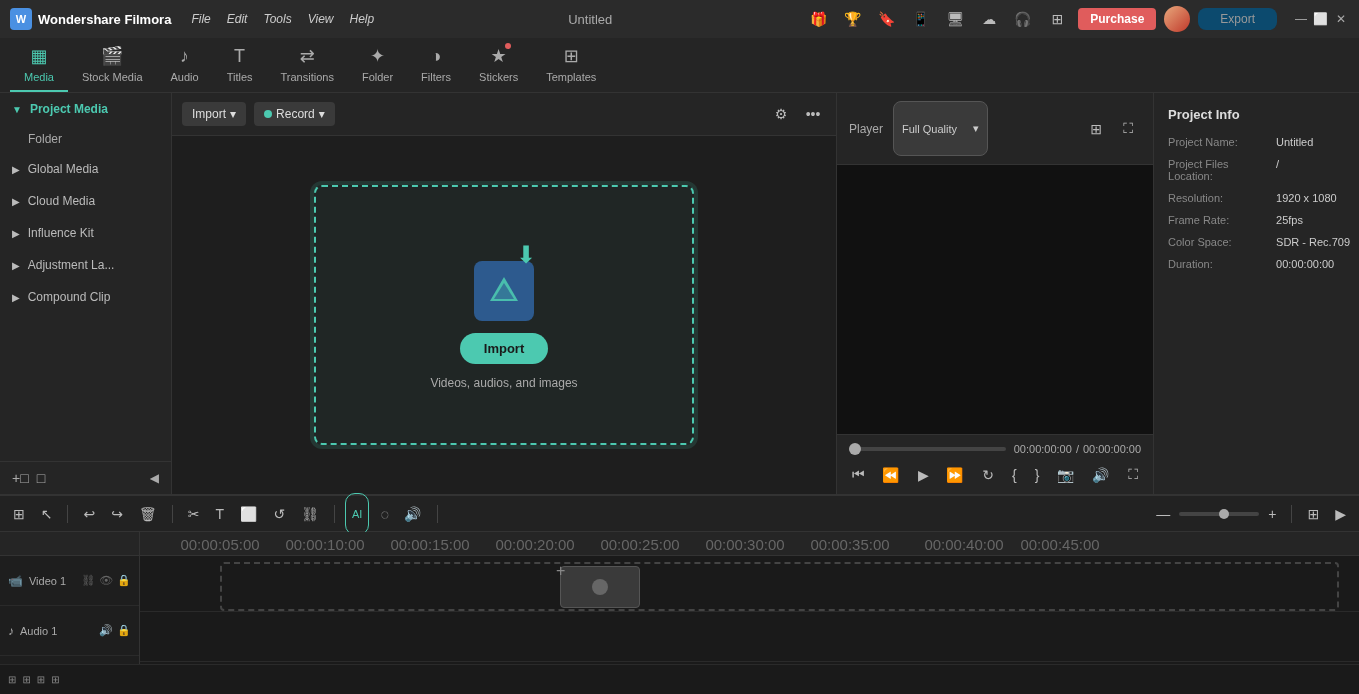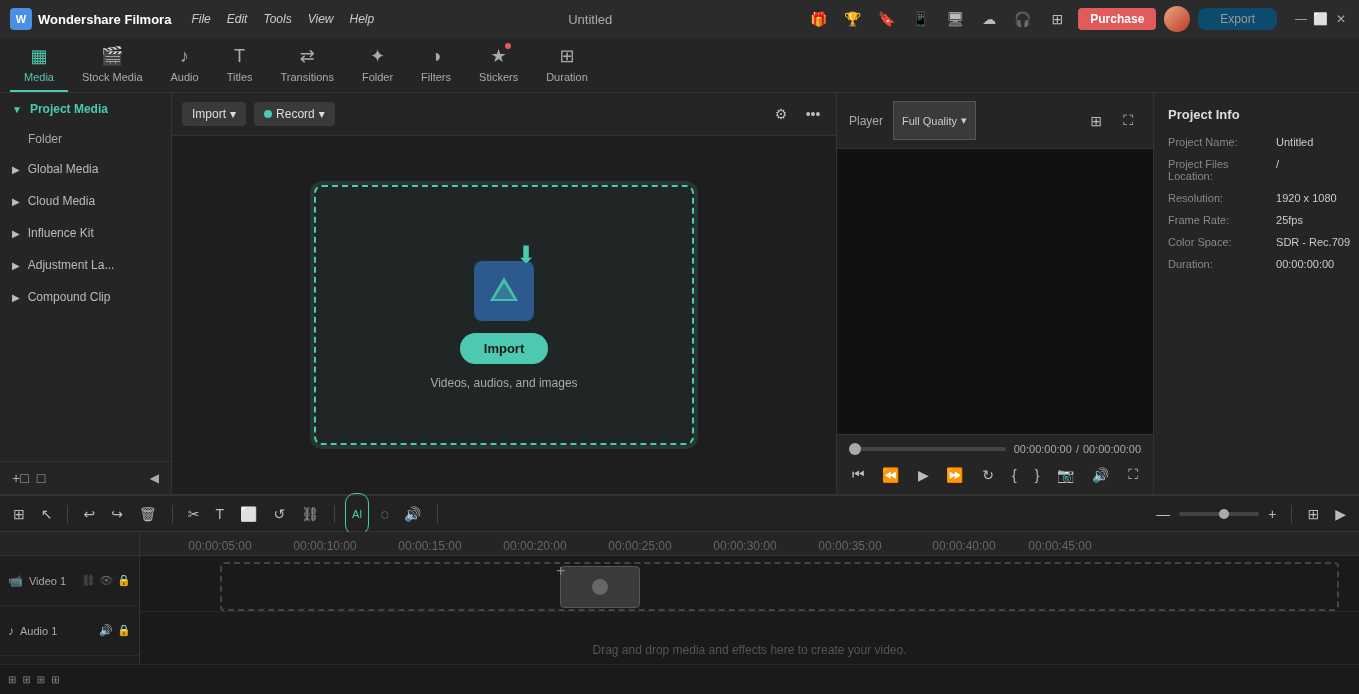"Duration" span { text: Duration -> Templates }
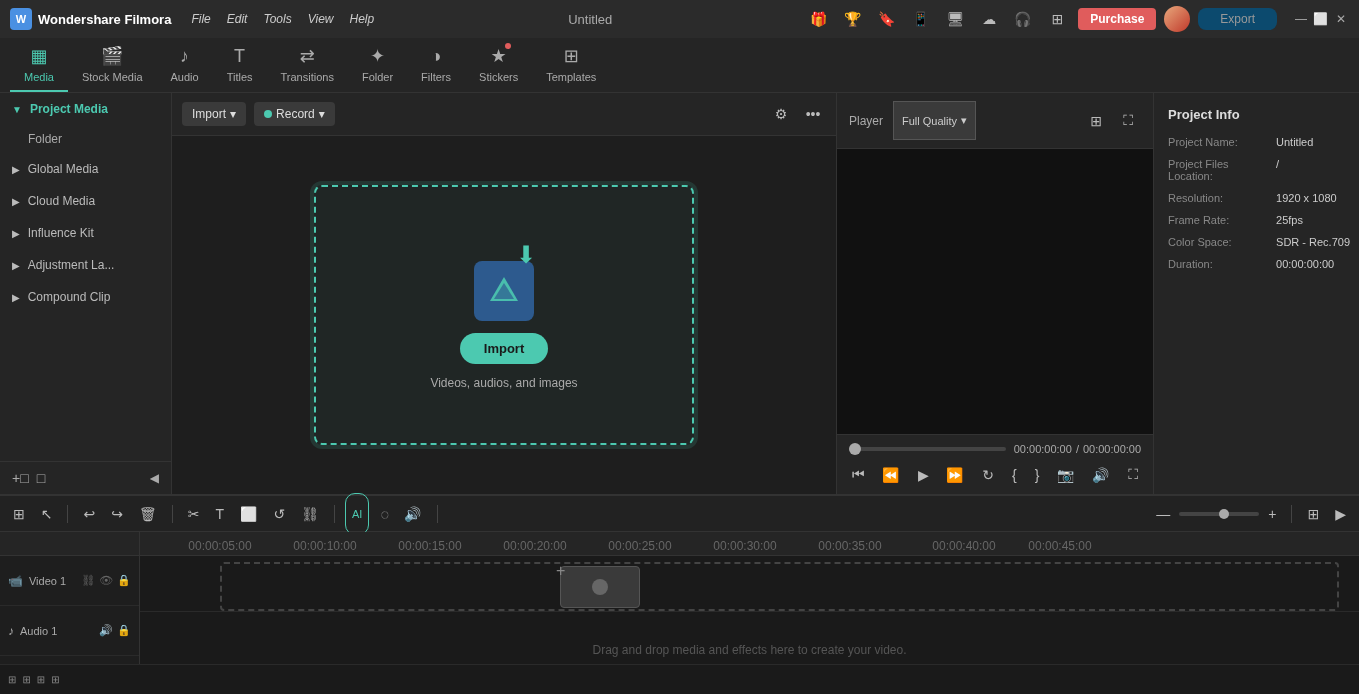"Full Quality" .player-quality { border-radius: 0 -> 8px; gap: 4px -> 16px; padding: 12px 8px -> 20px 8px }
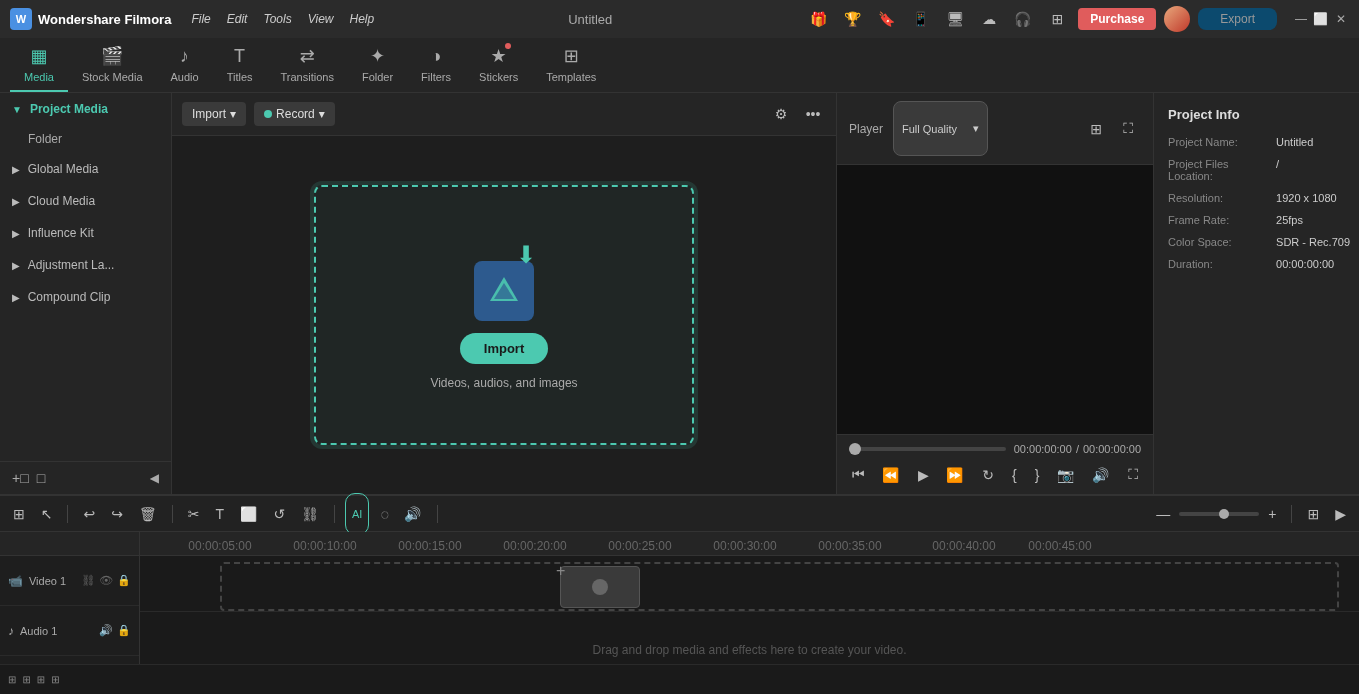"00:00:05:00" .ruler-label { font-size: 12px -> 15px }
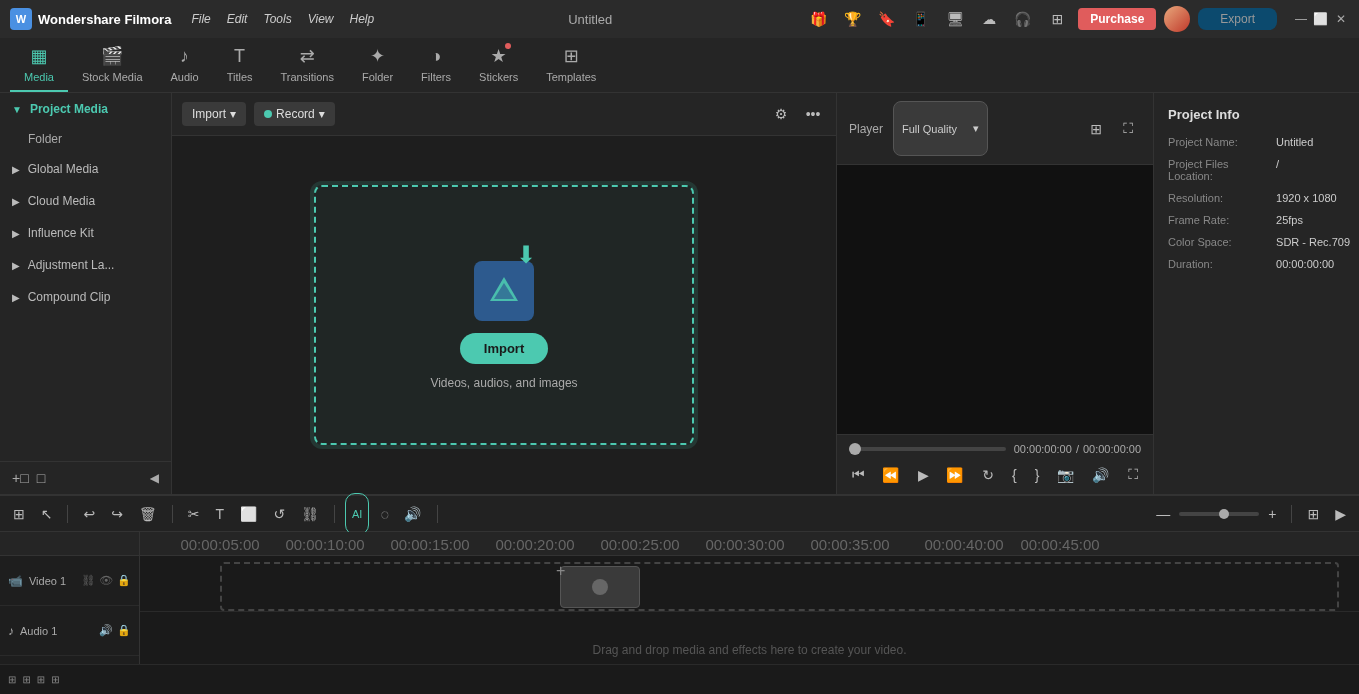"Drag and drop media and" div.timeline-bottom-hint { html: <div>Drag and drop media and effects here to create your video.</div> -> none }
